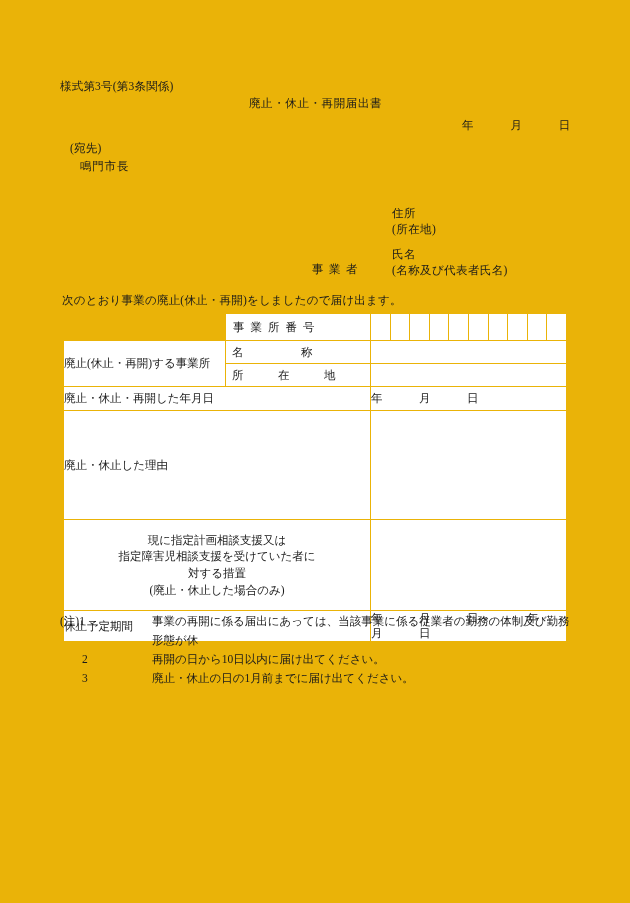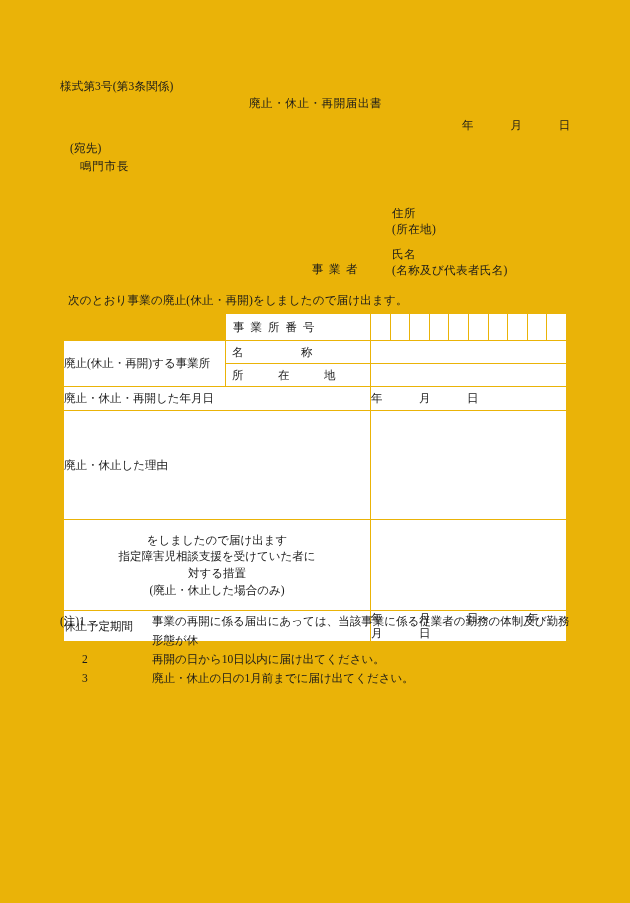"次のとおり事業の廃止(休止・再開)をしましたので届け出ます。" #lead-sentence { left: 68px -> 62px }
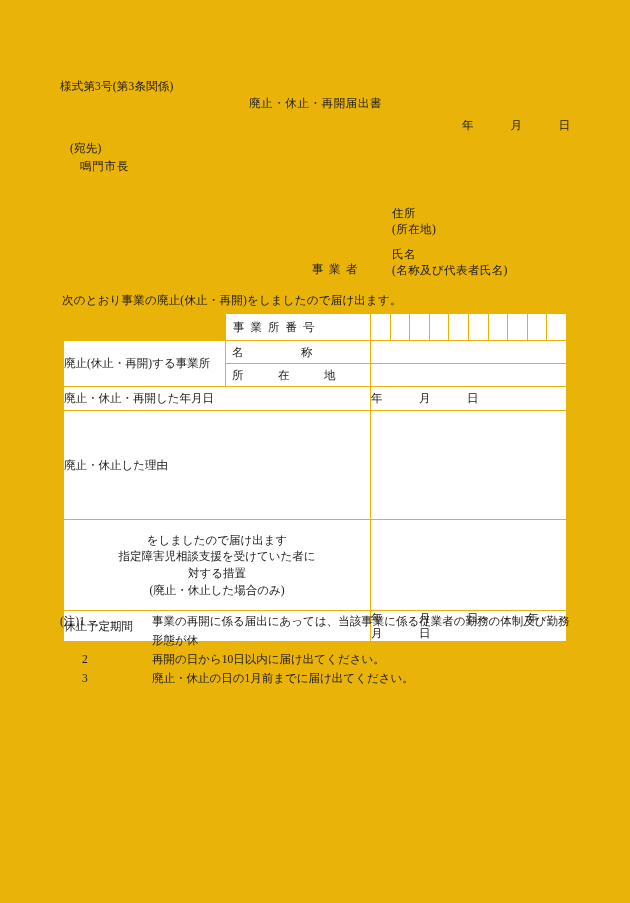"をしましたので届け出ます" div { text: をしましたので届け出ます -> 現に指定計画相談支援又は }
